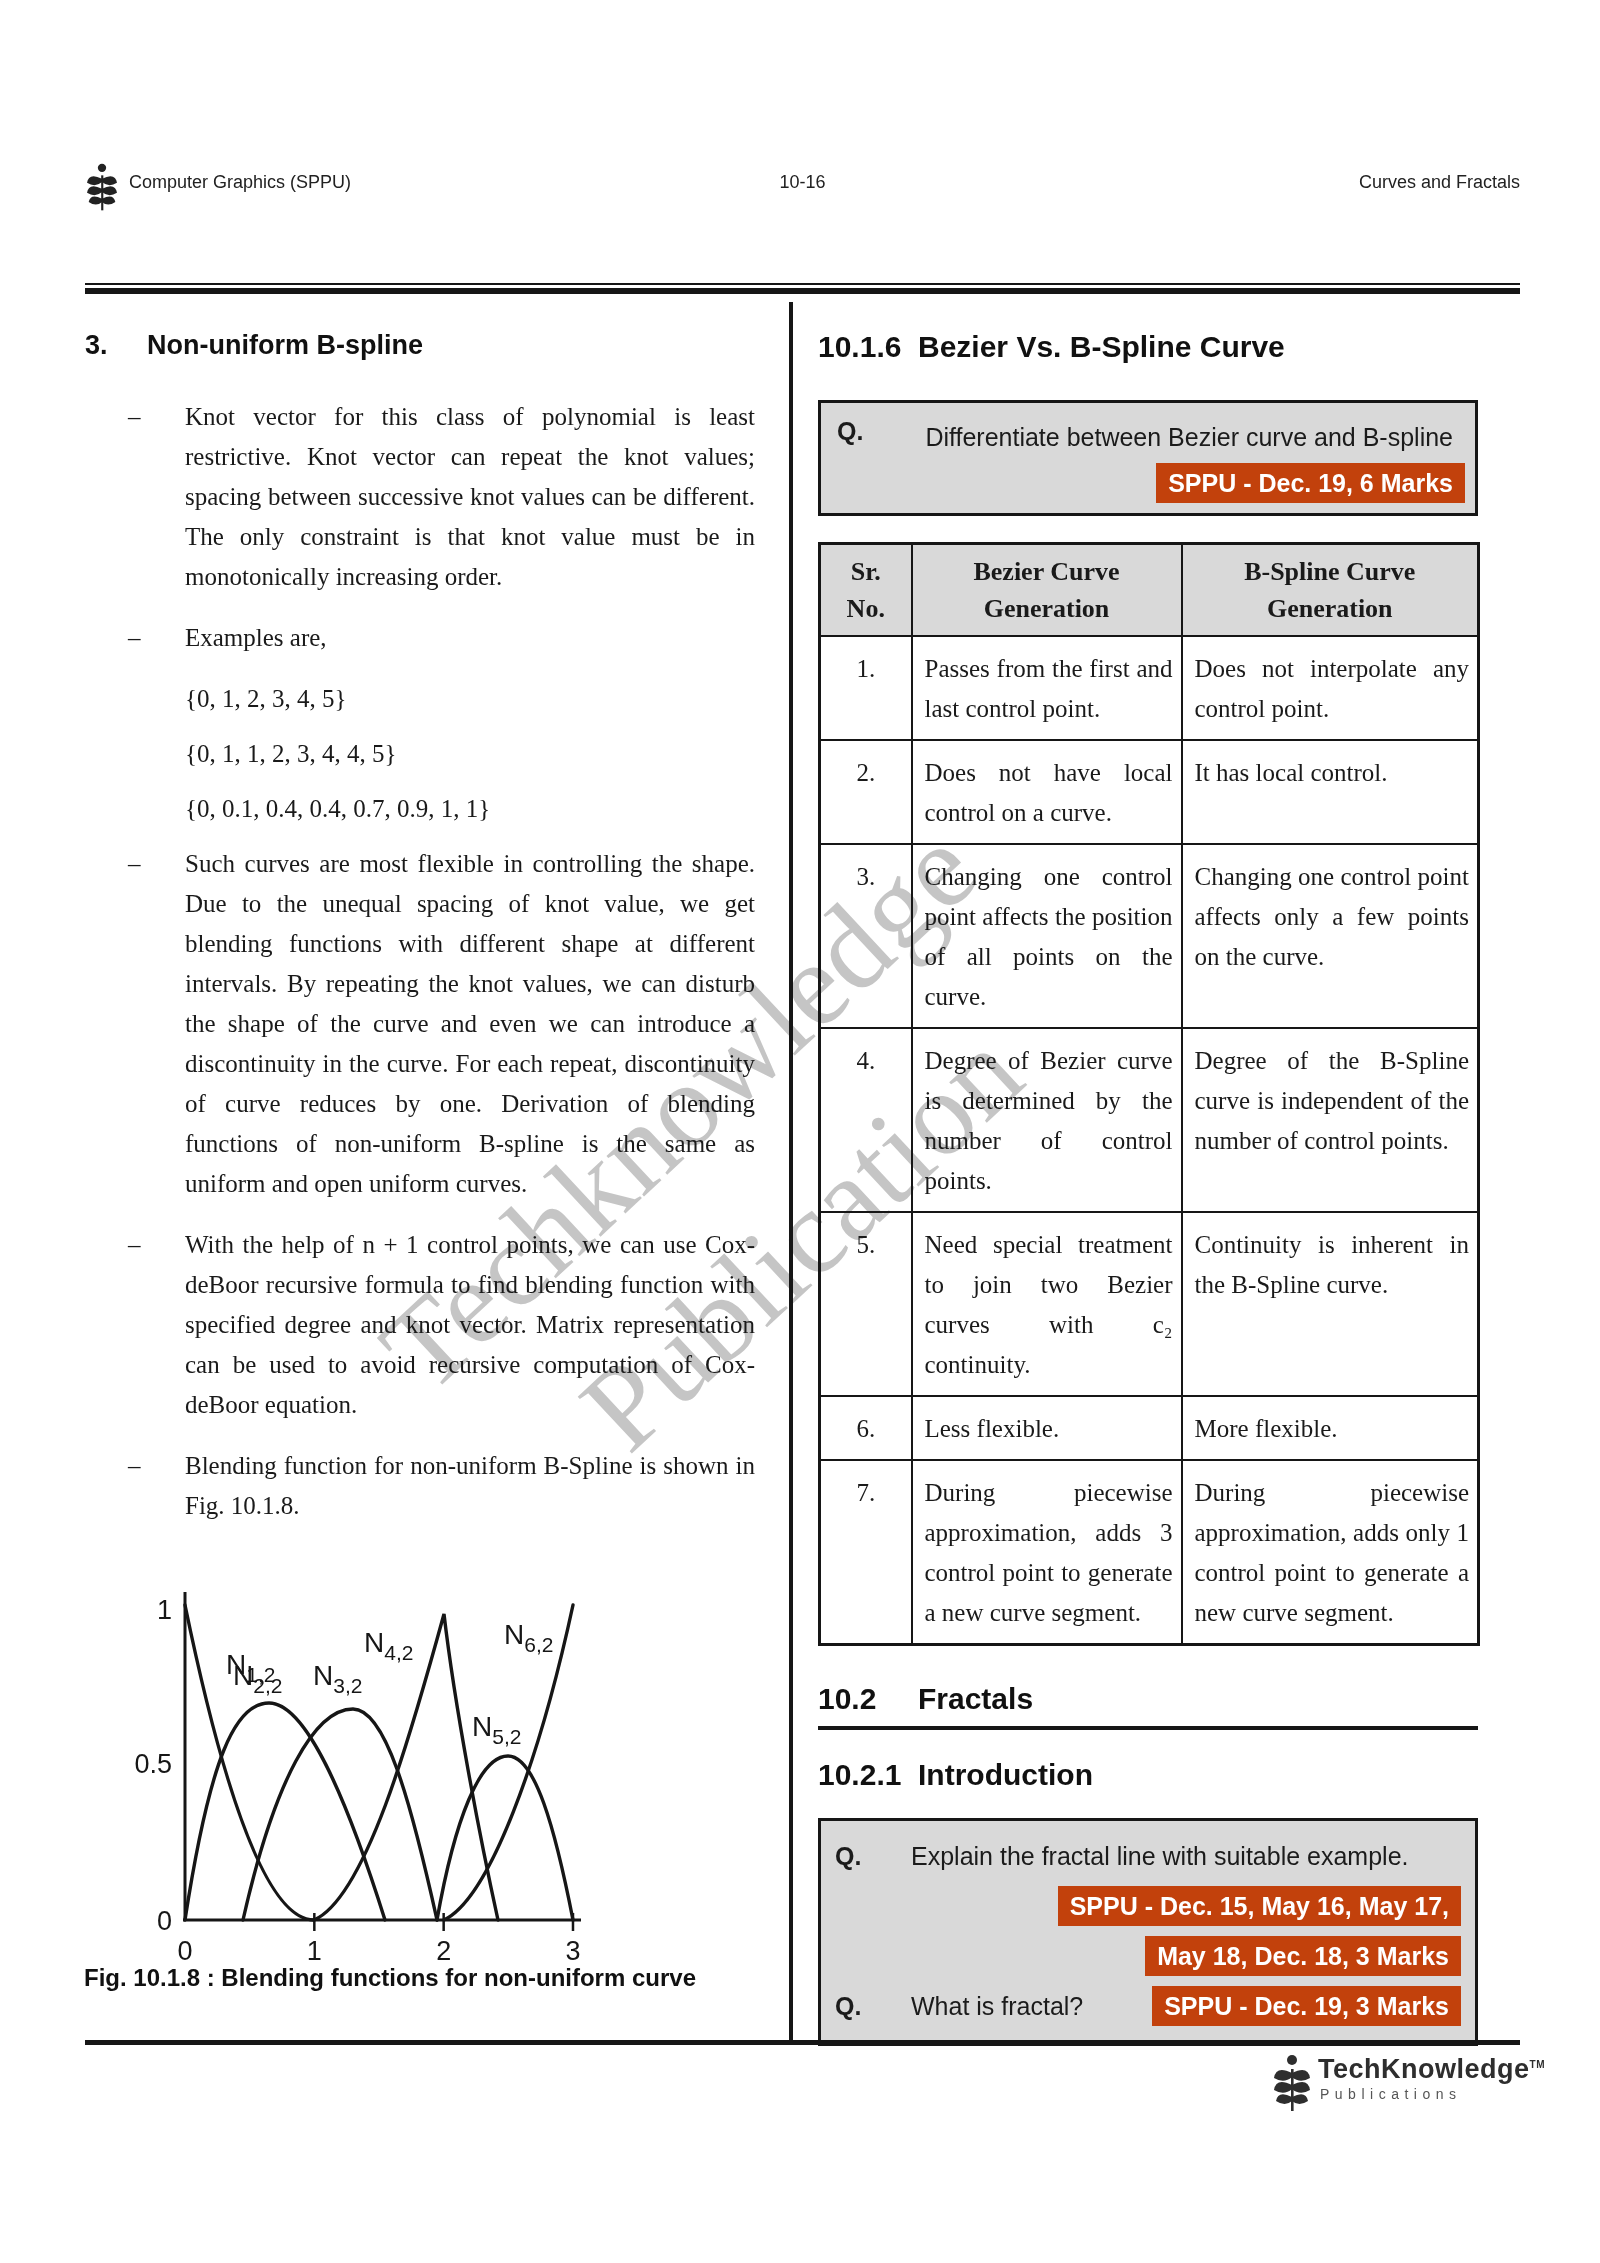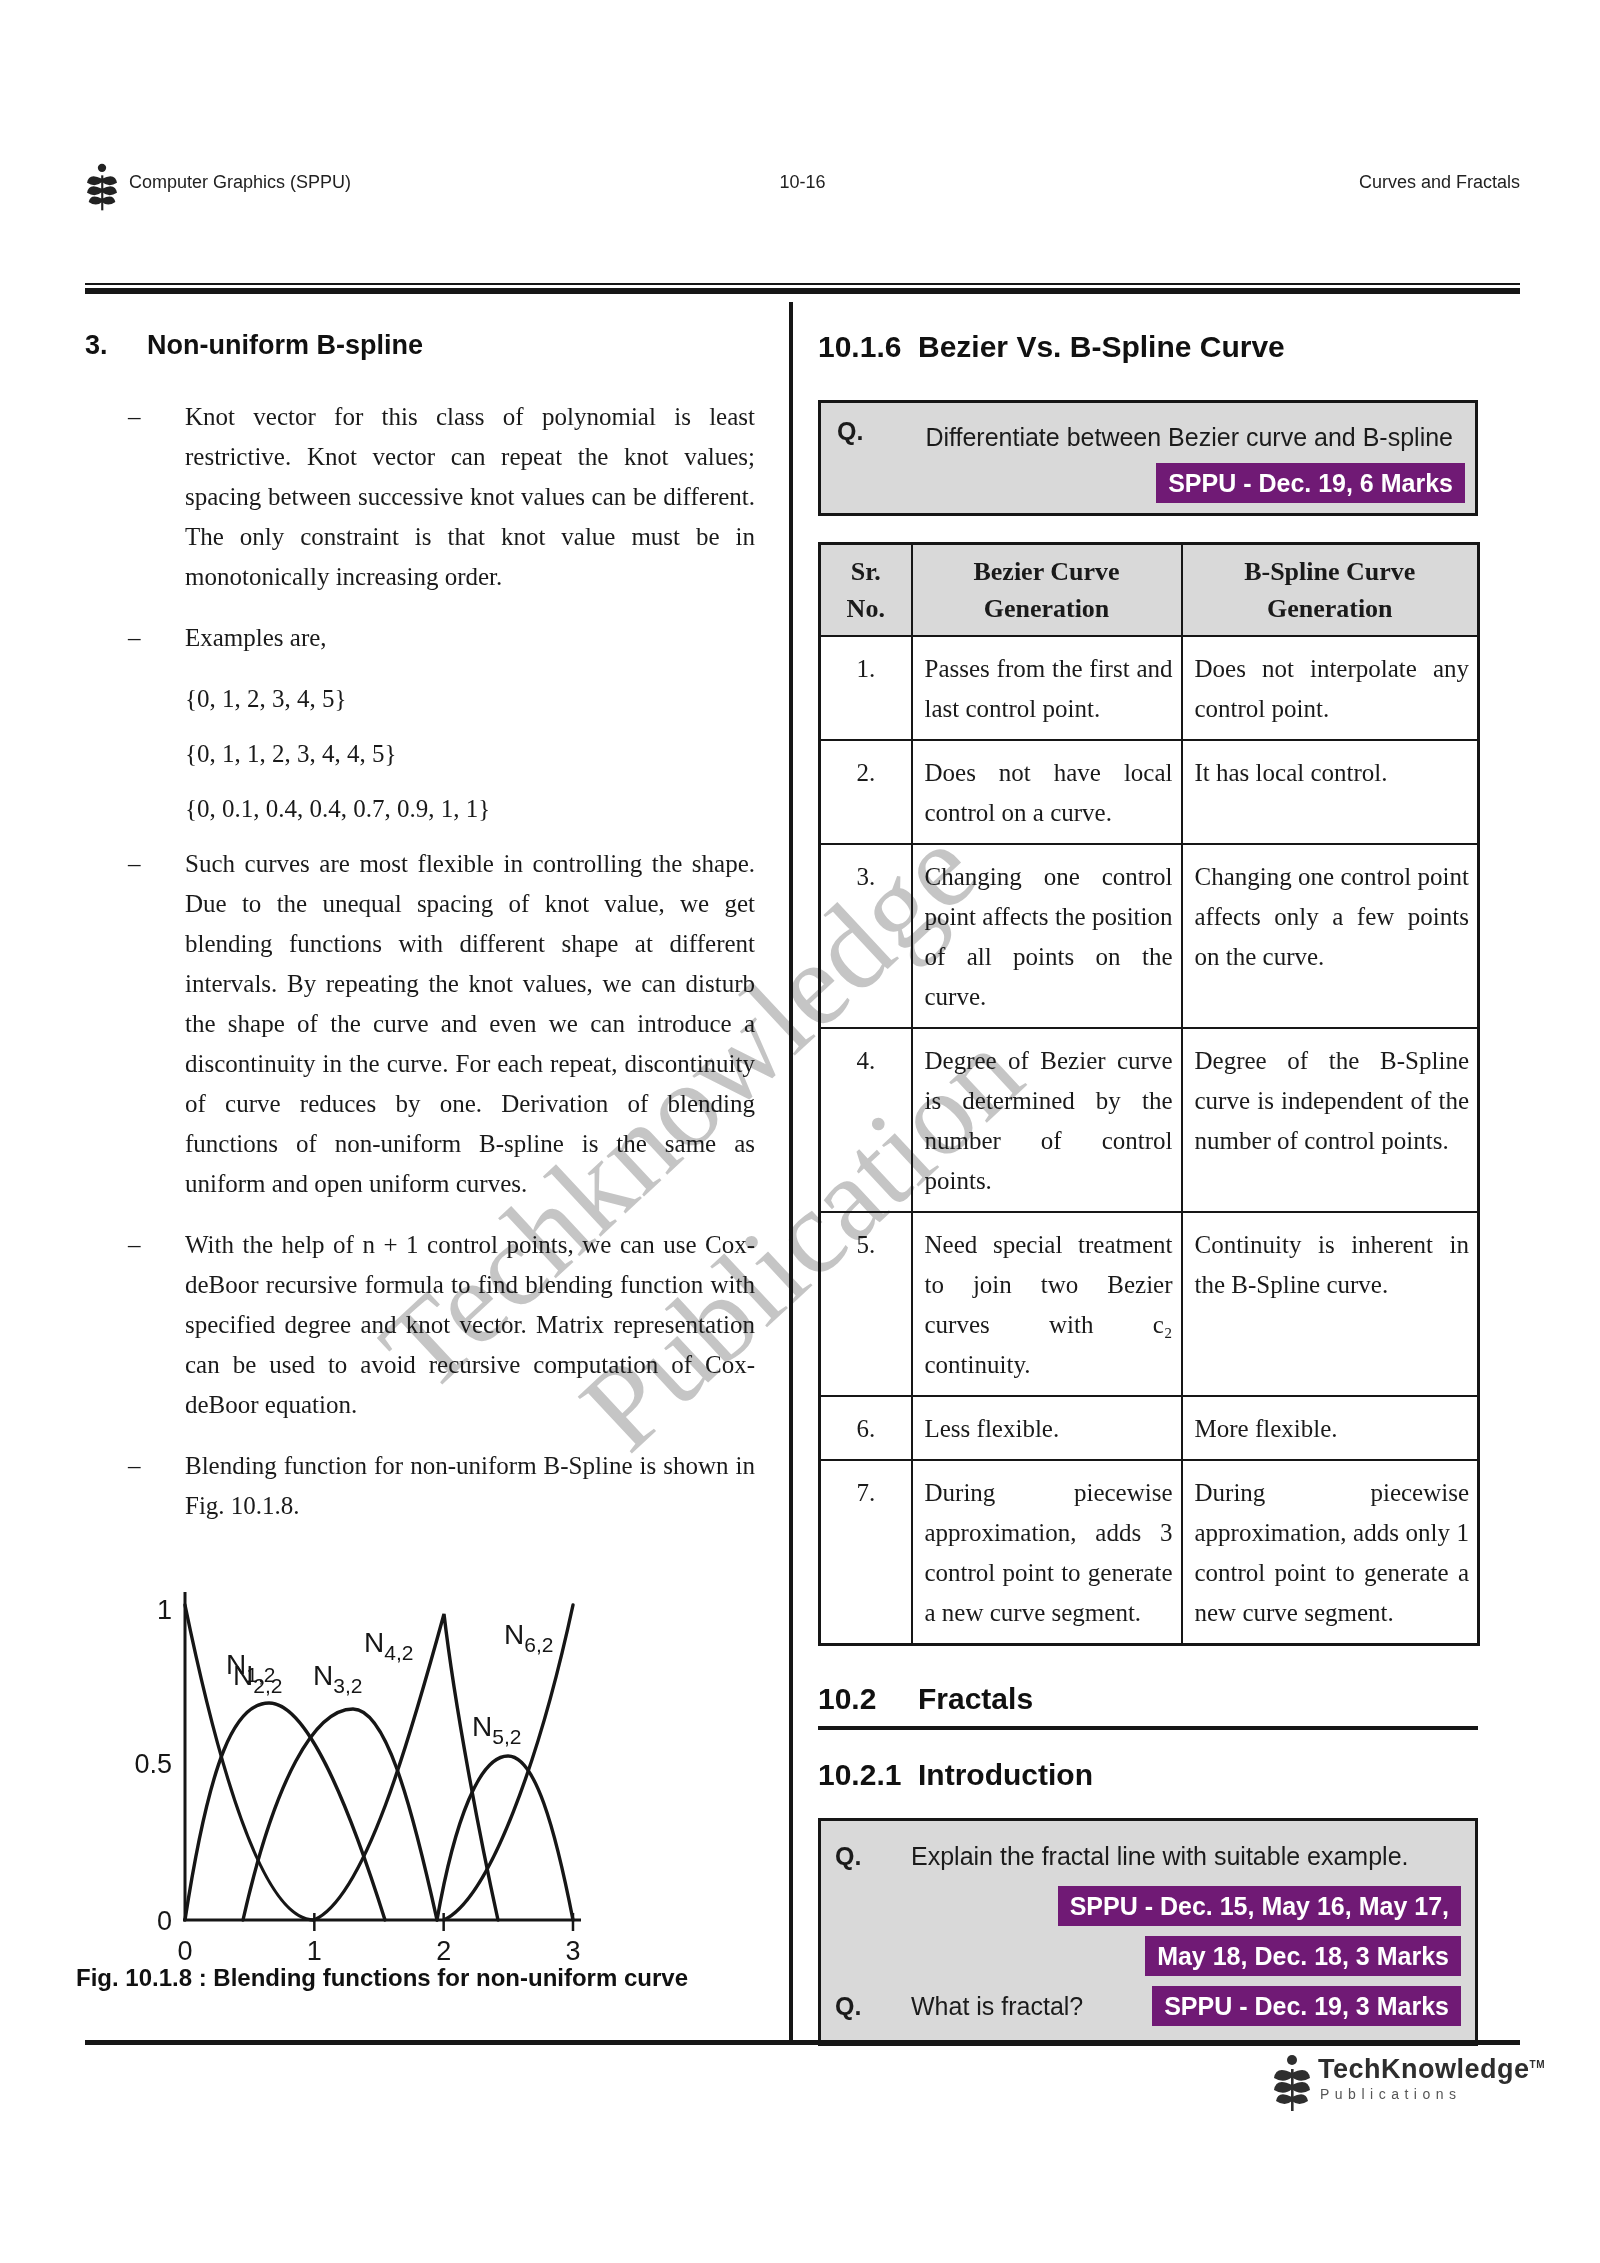"SPPU - Dec. 19, 6" .badge { background: #701a75 -> #c2410c }
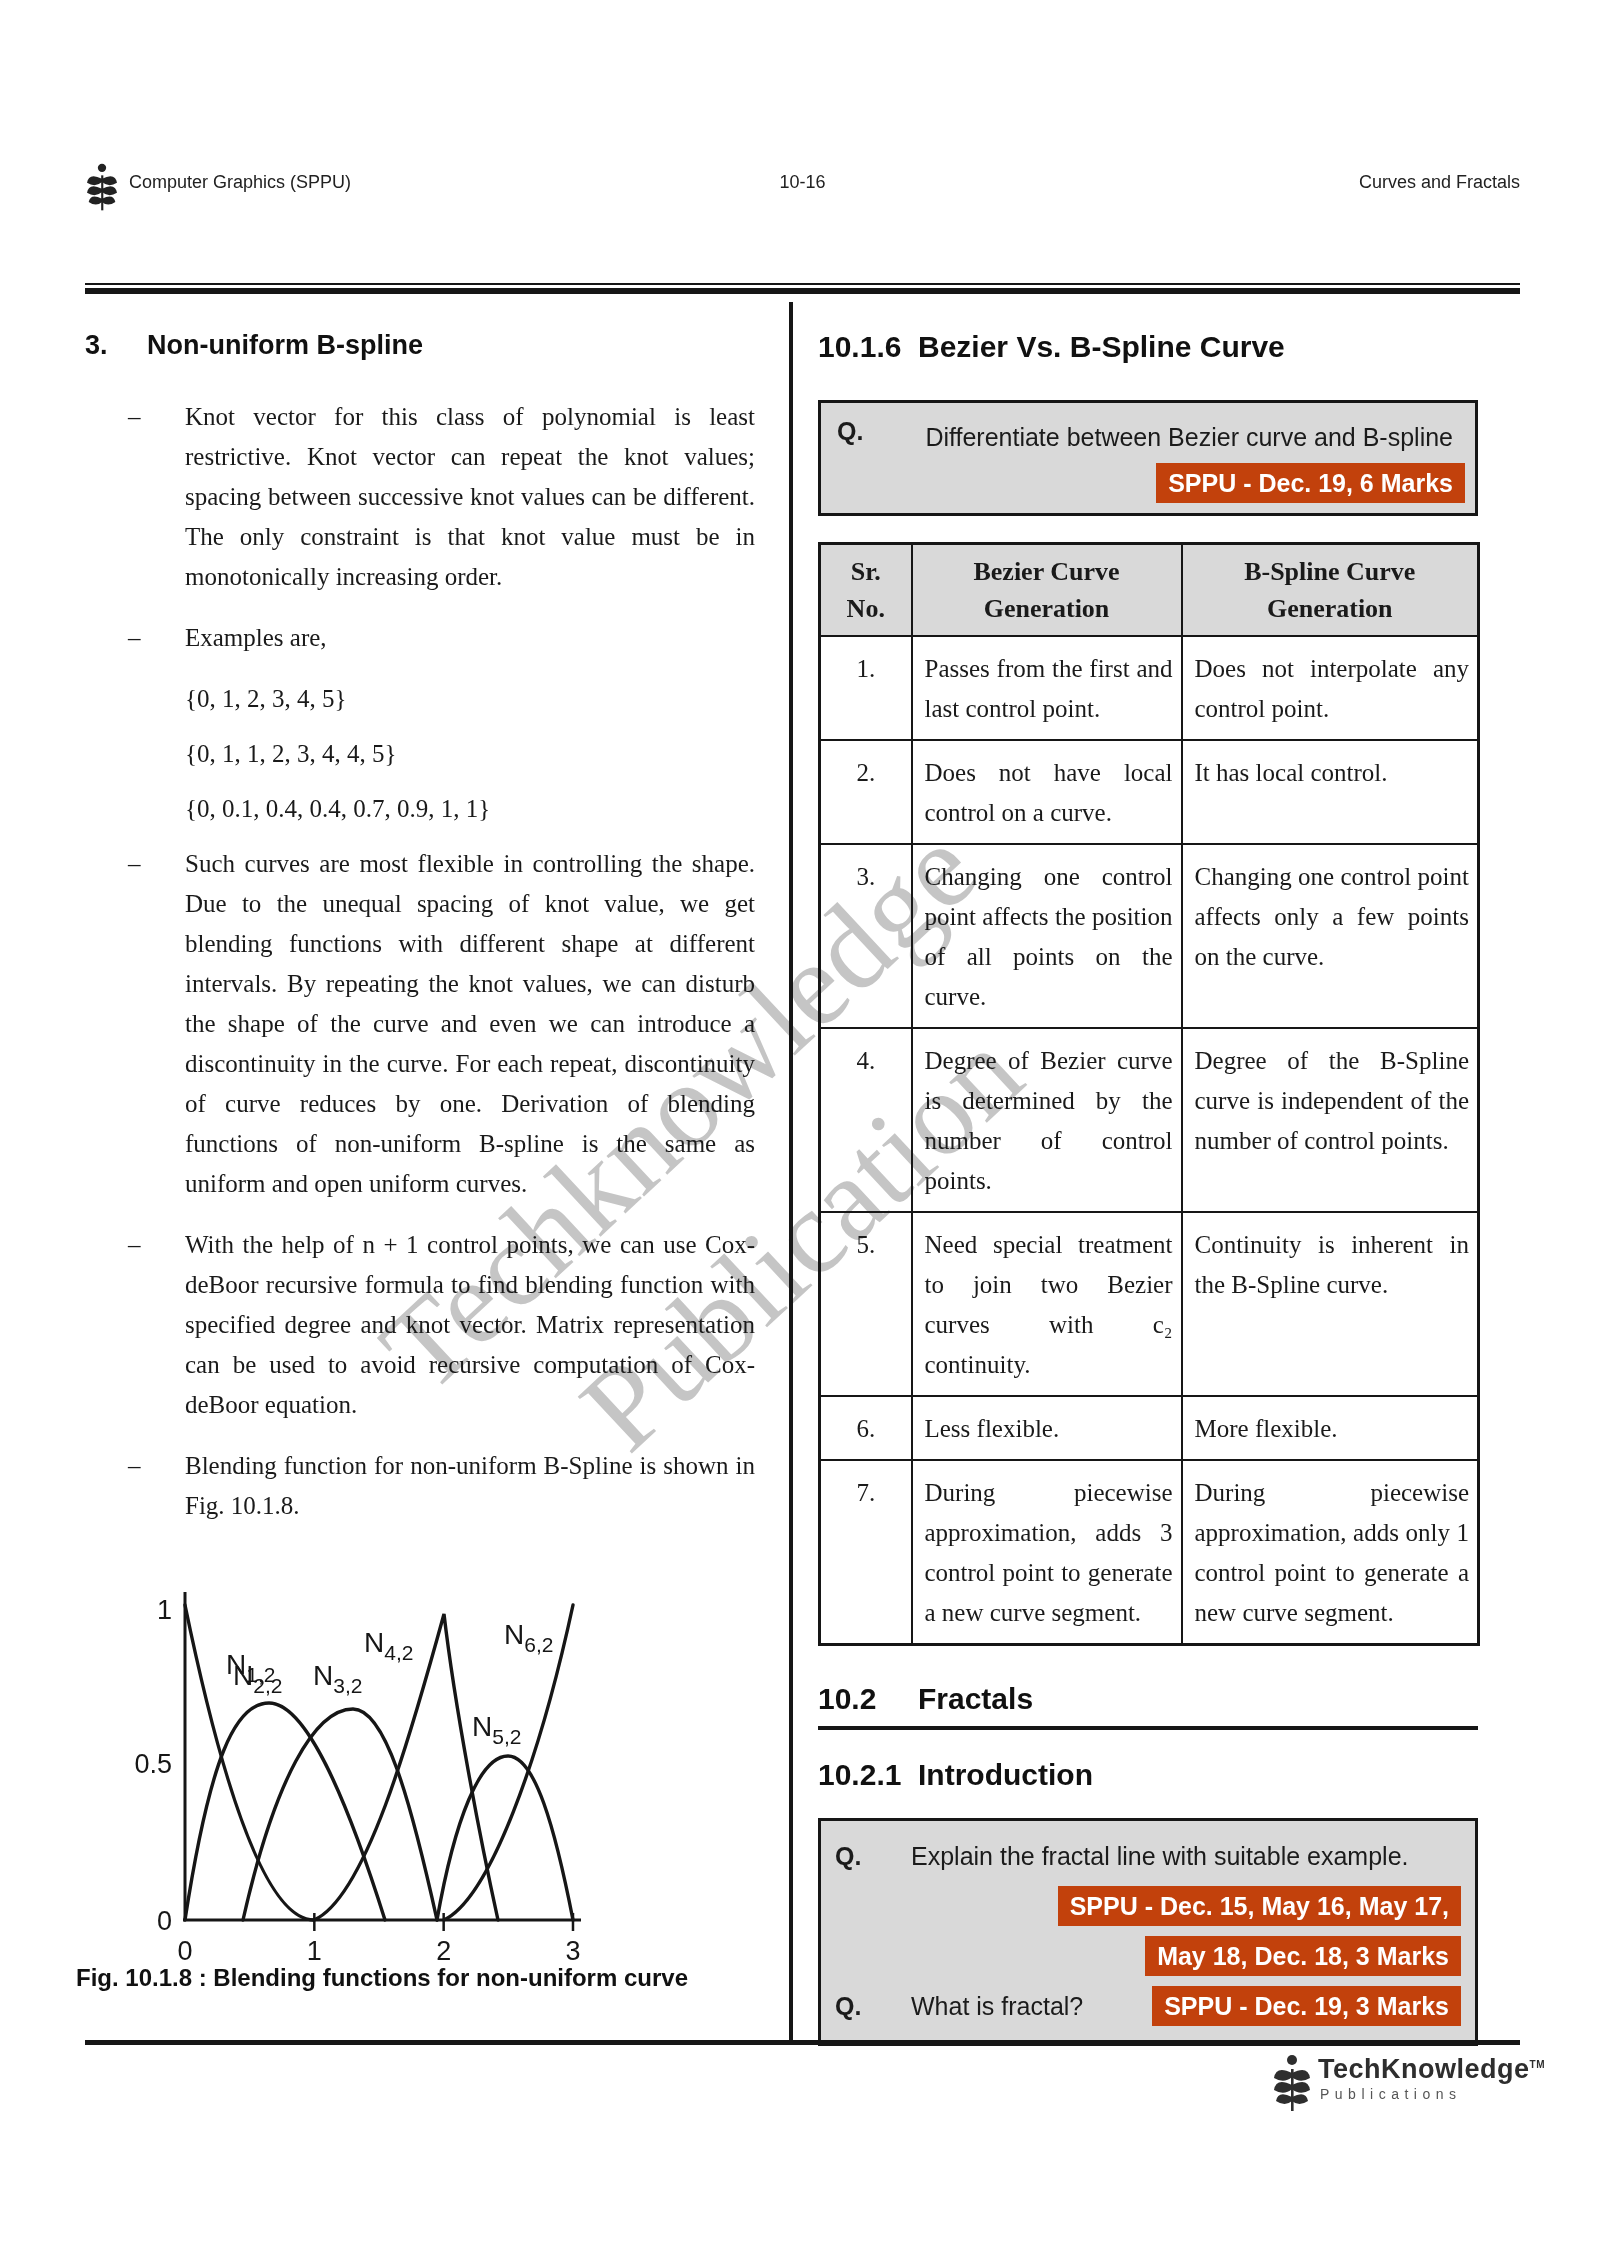"Fig. 10.1.8 : Blending functions" .fig-caption { left: 72px -> 80px }
